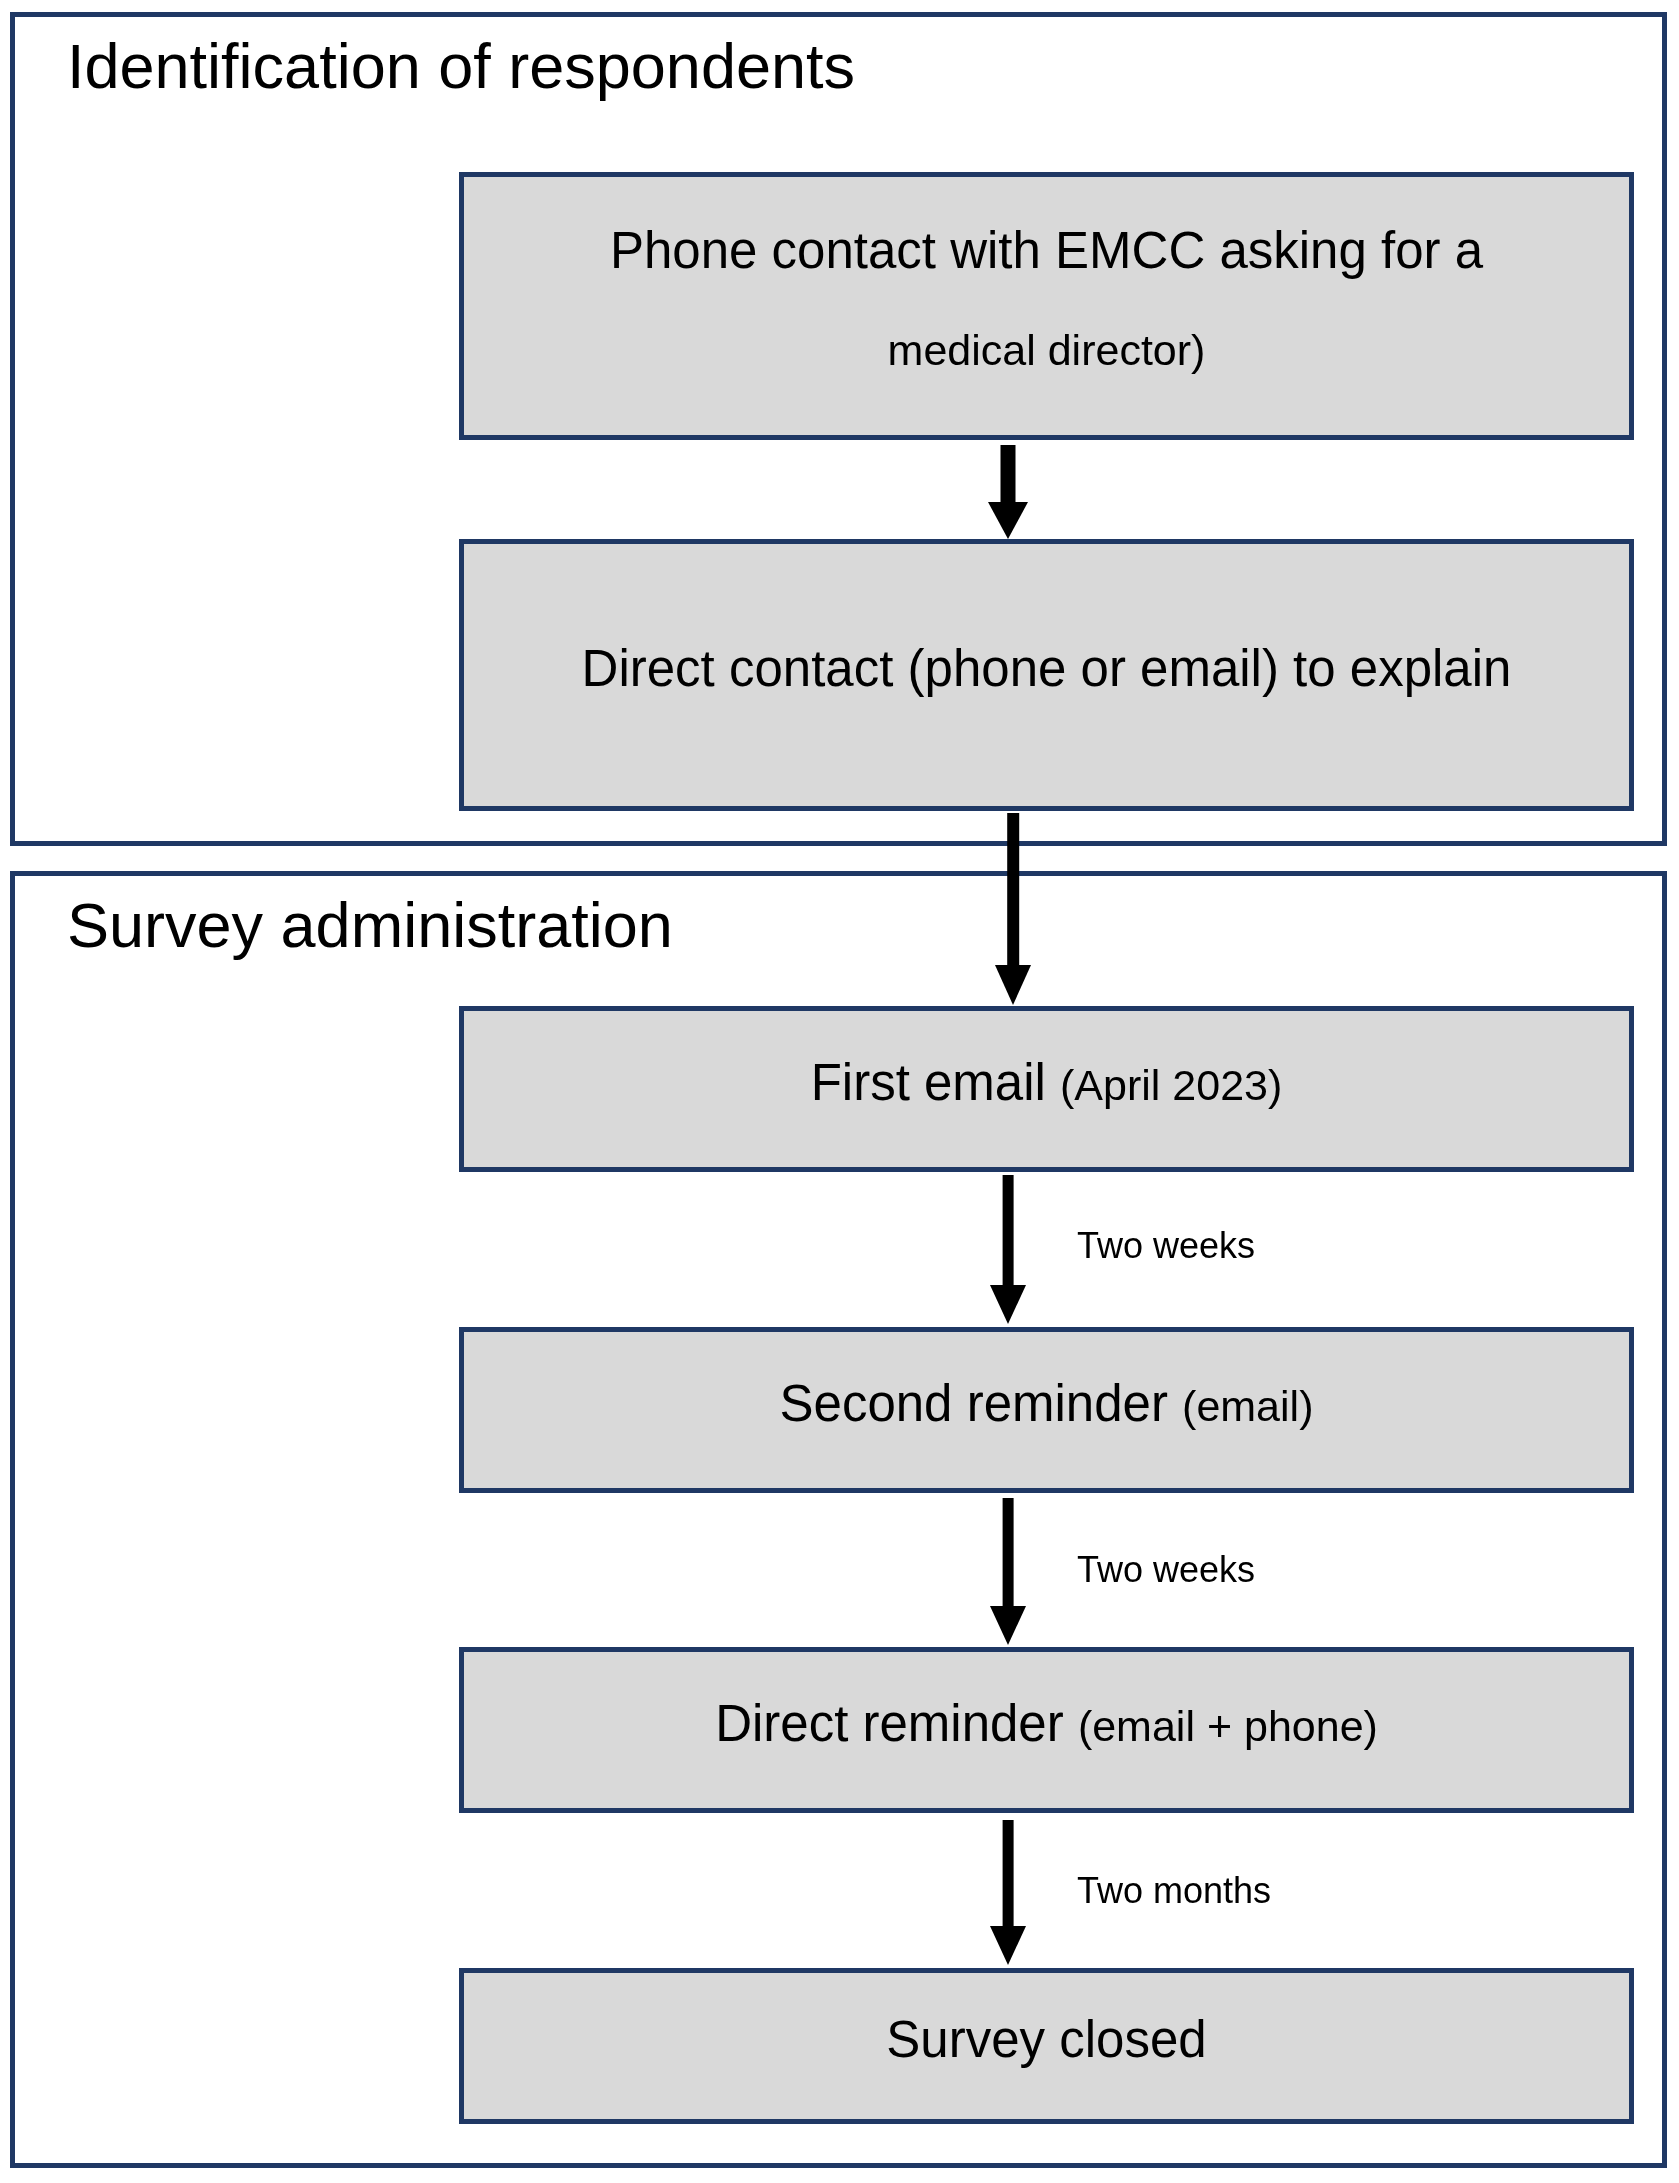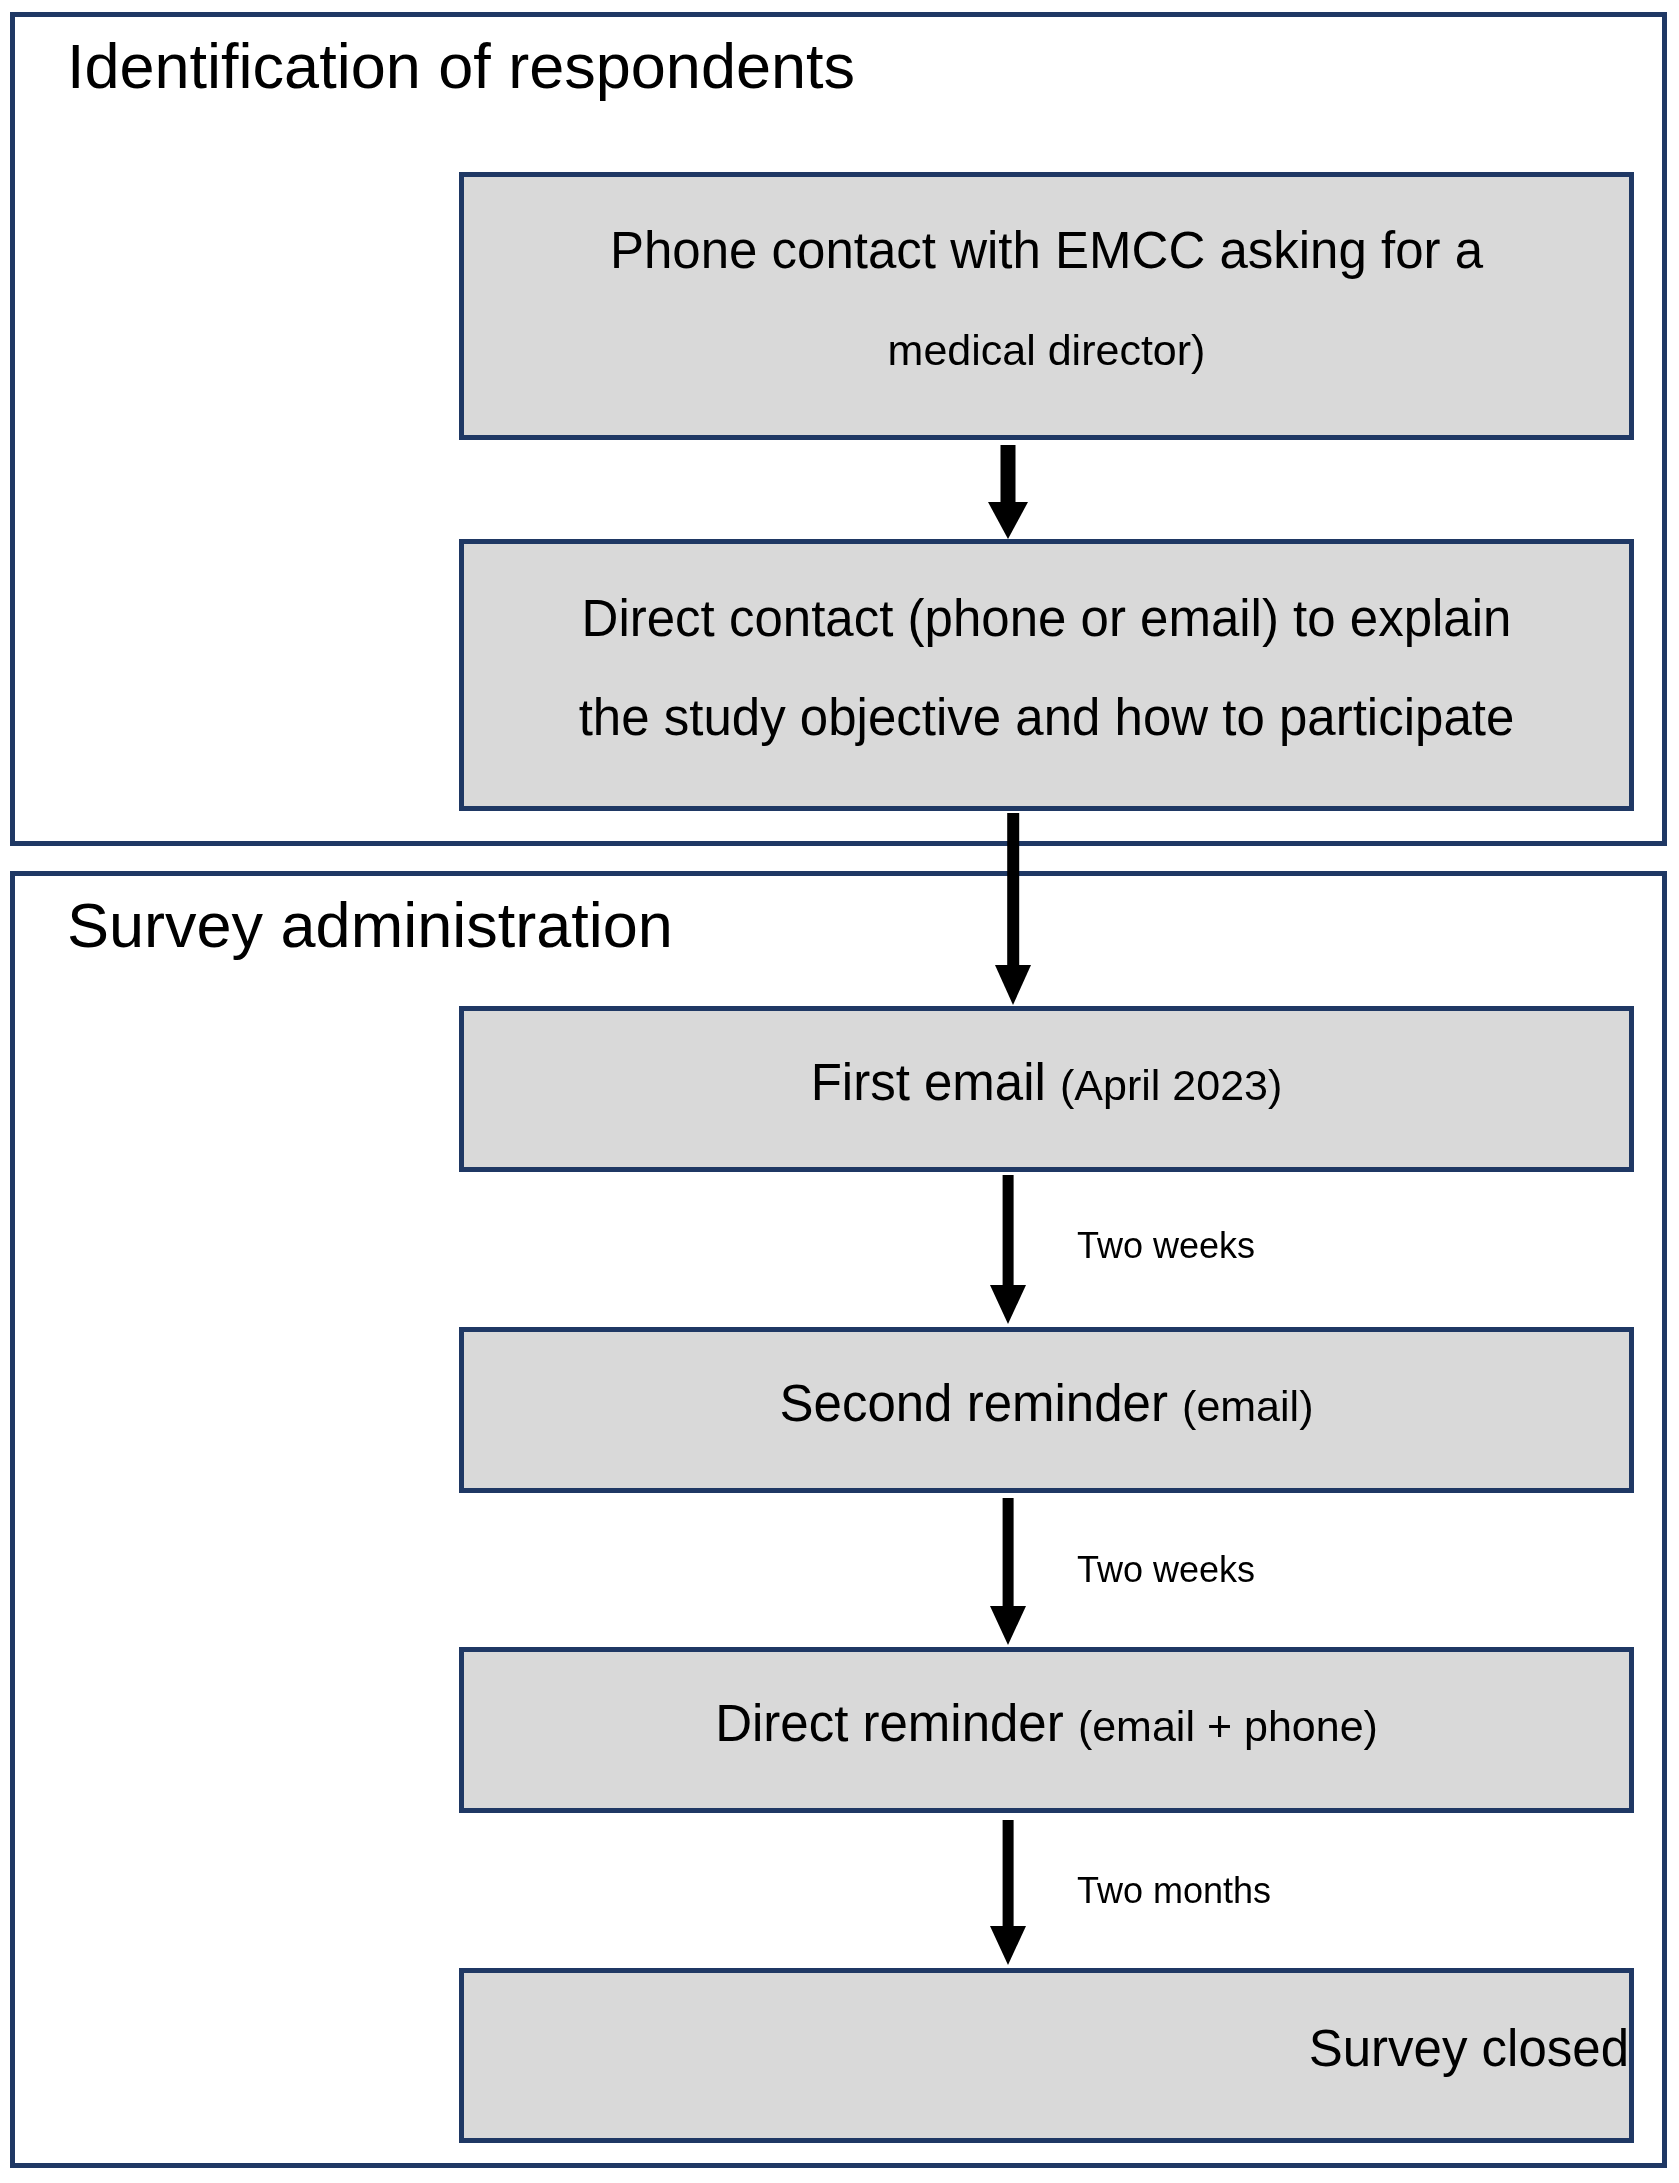"the study objective and how" div.line { html: <div><span>the study objective and how to participate</span></div> -> none }
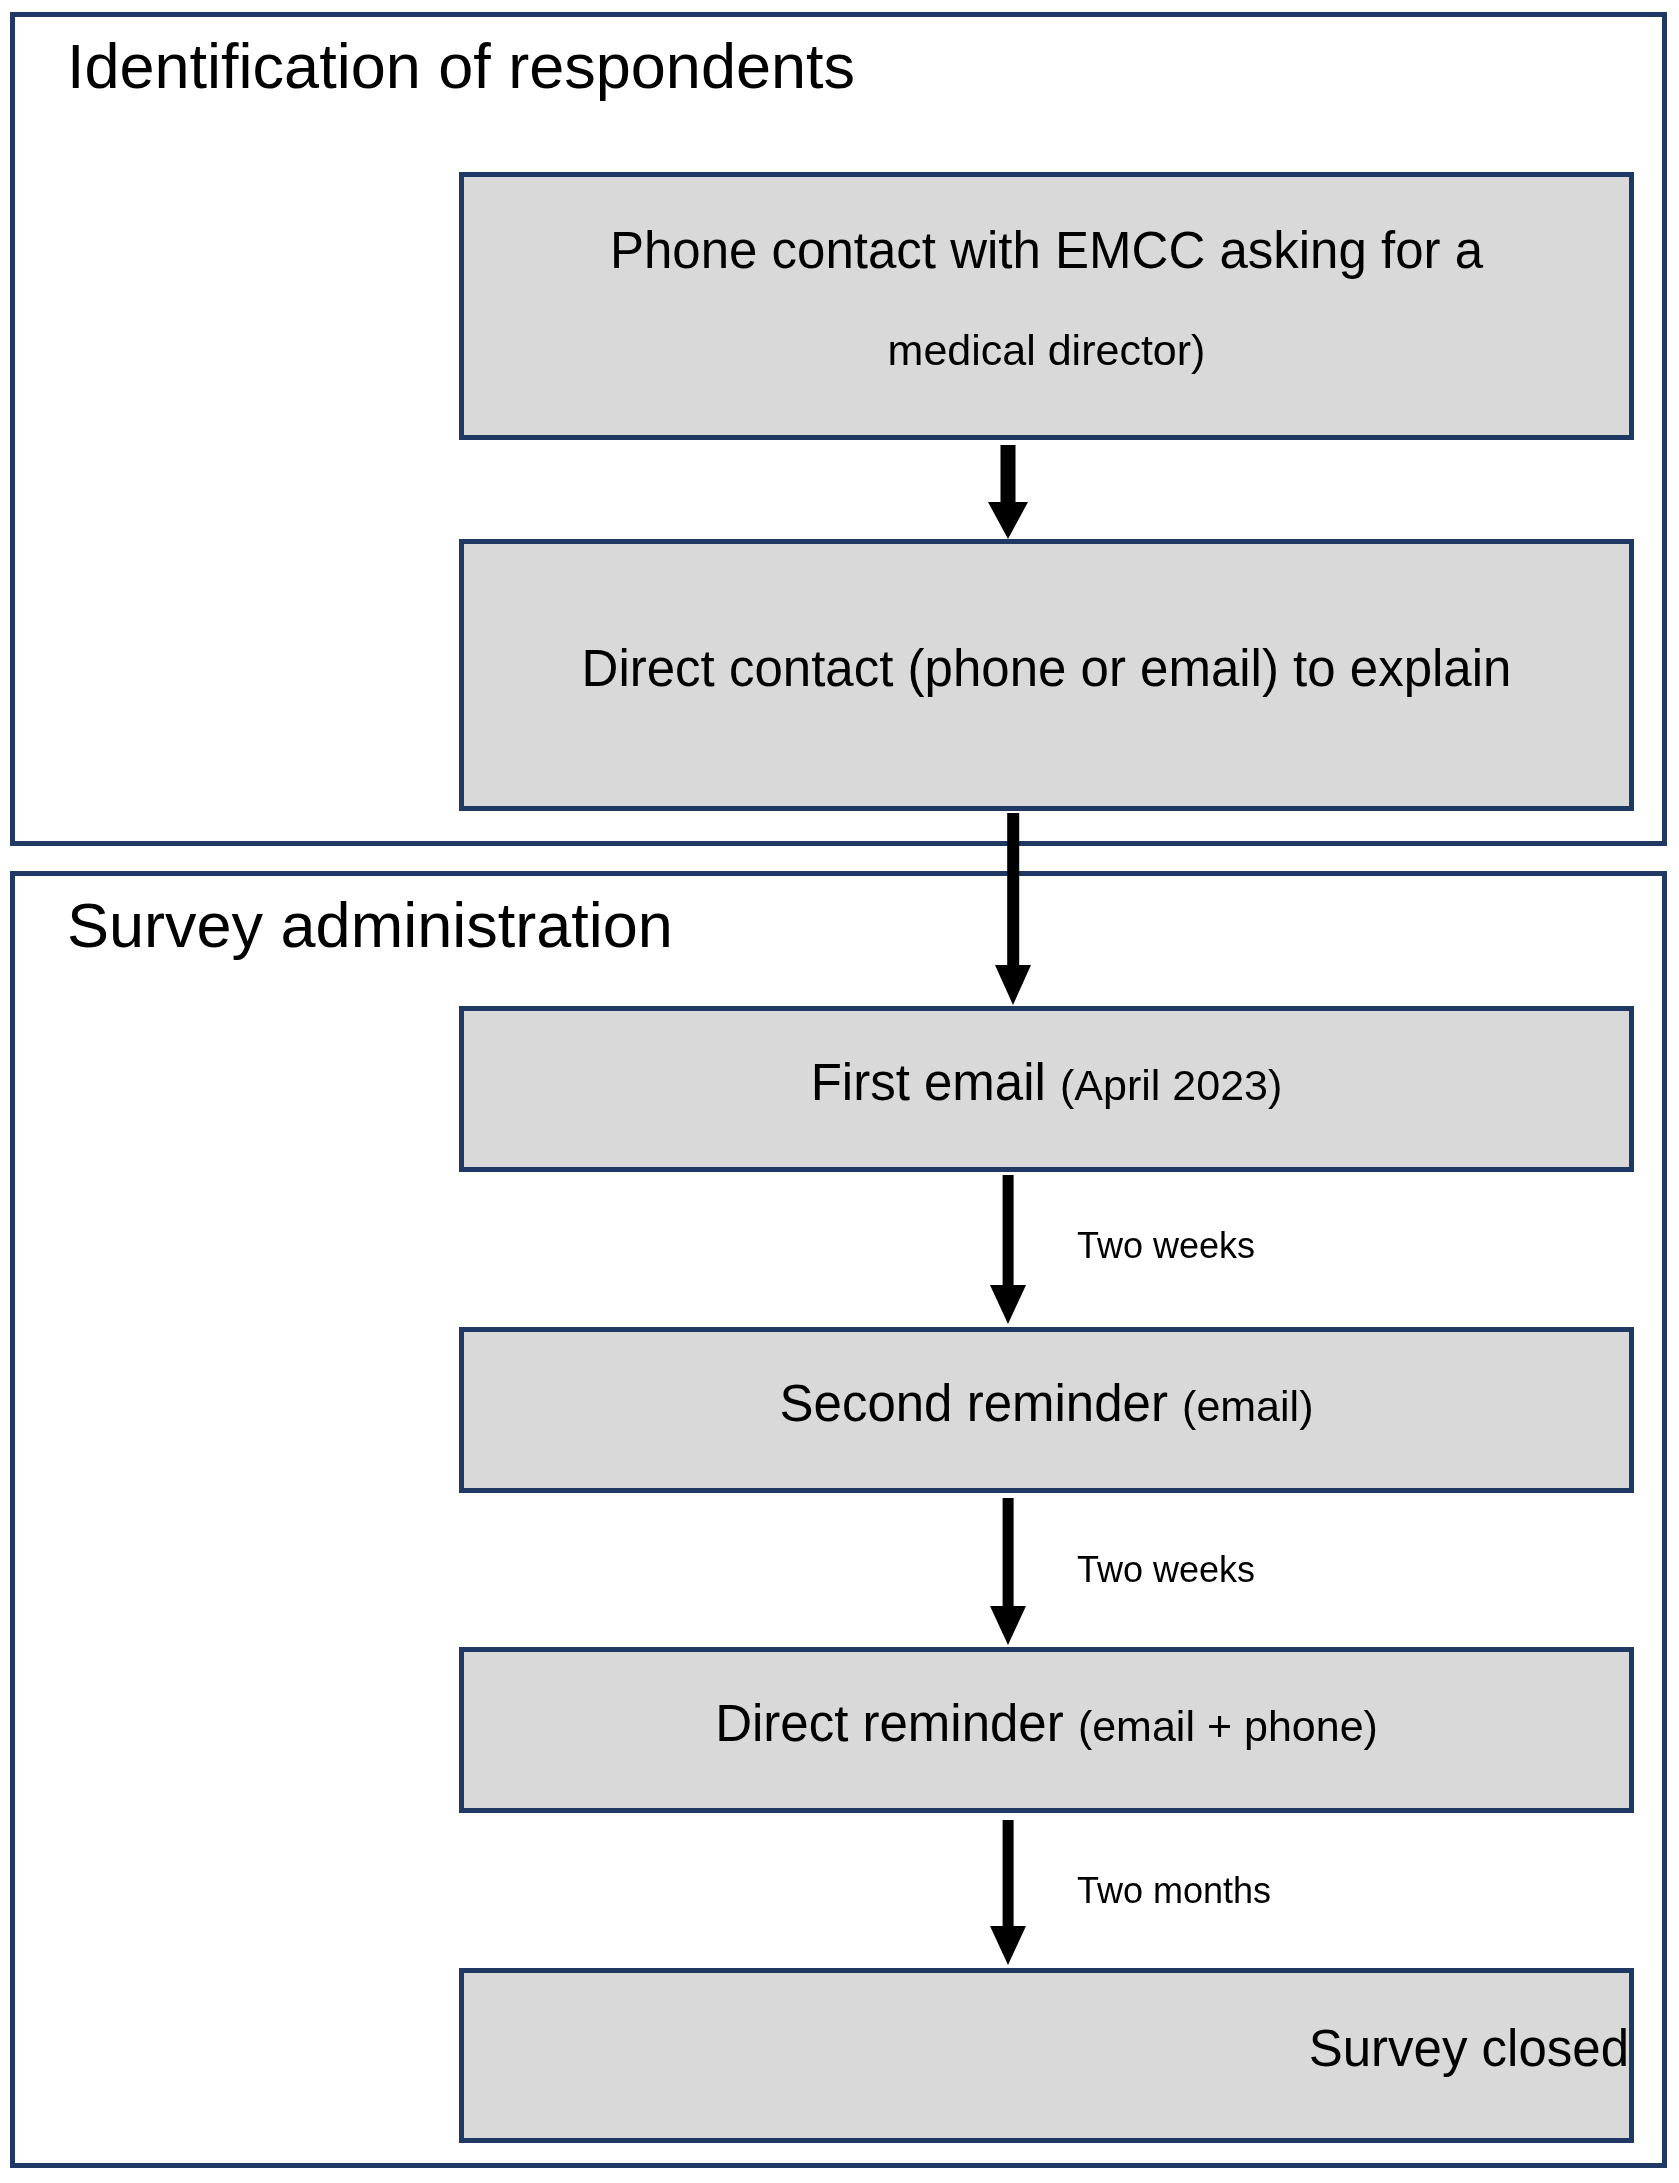"Survey closed" #node-5 { align-items: flex-end -> none; height: 175px -> 156px }
